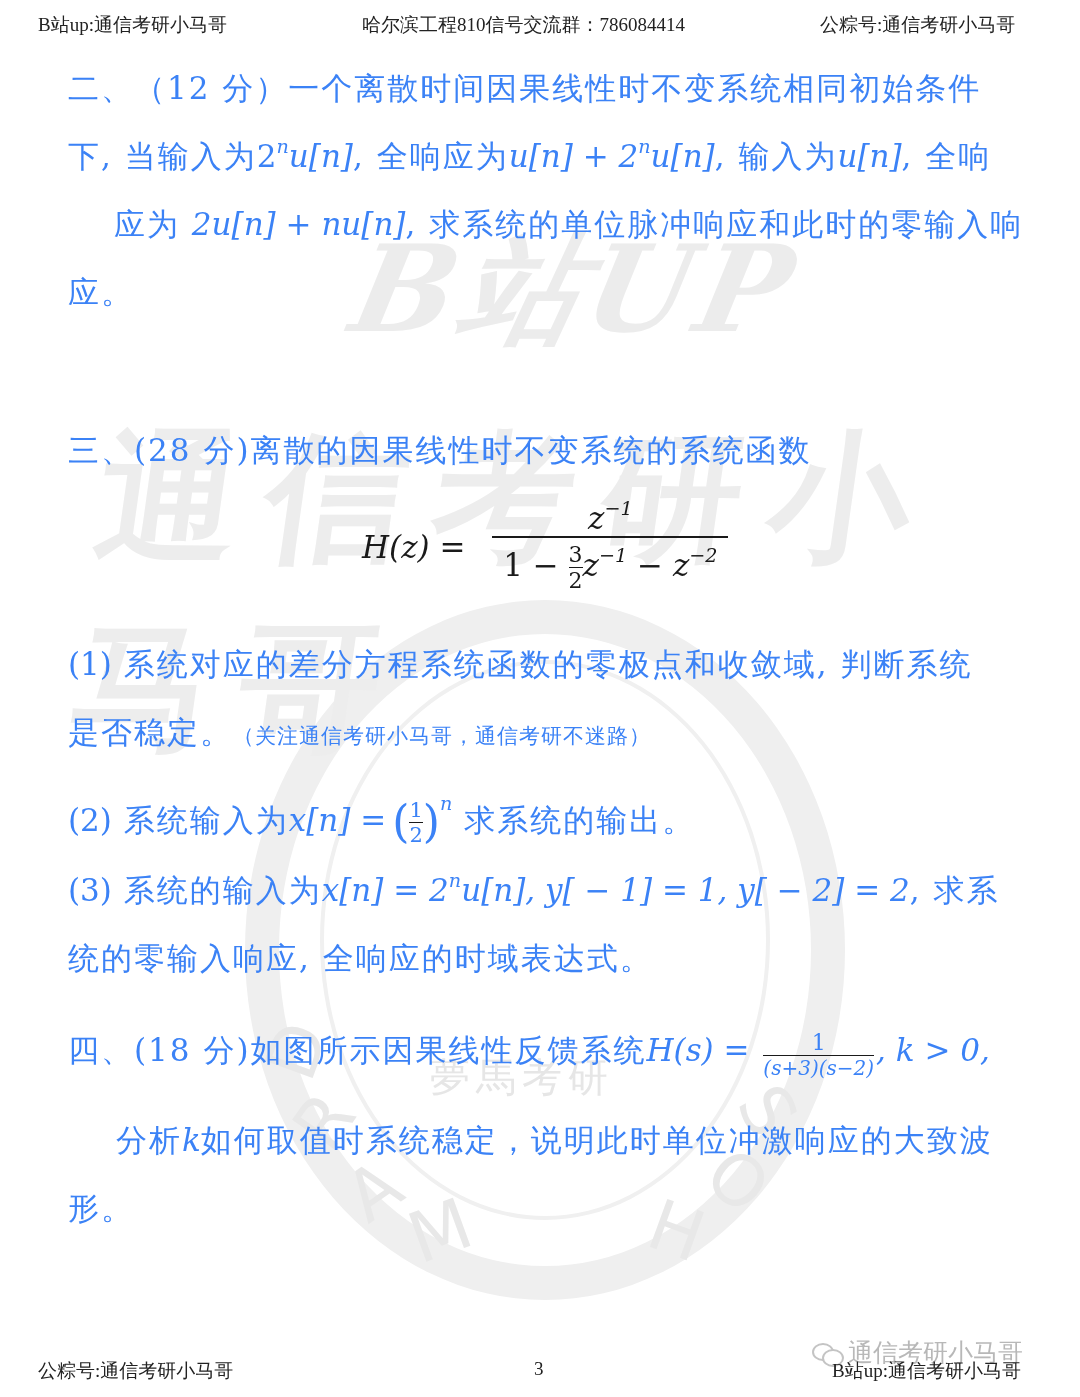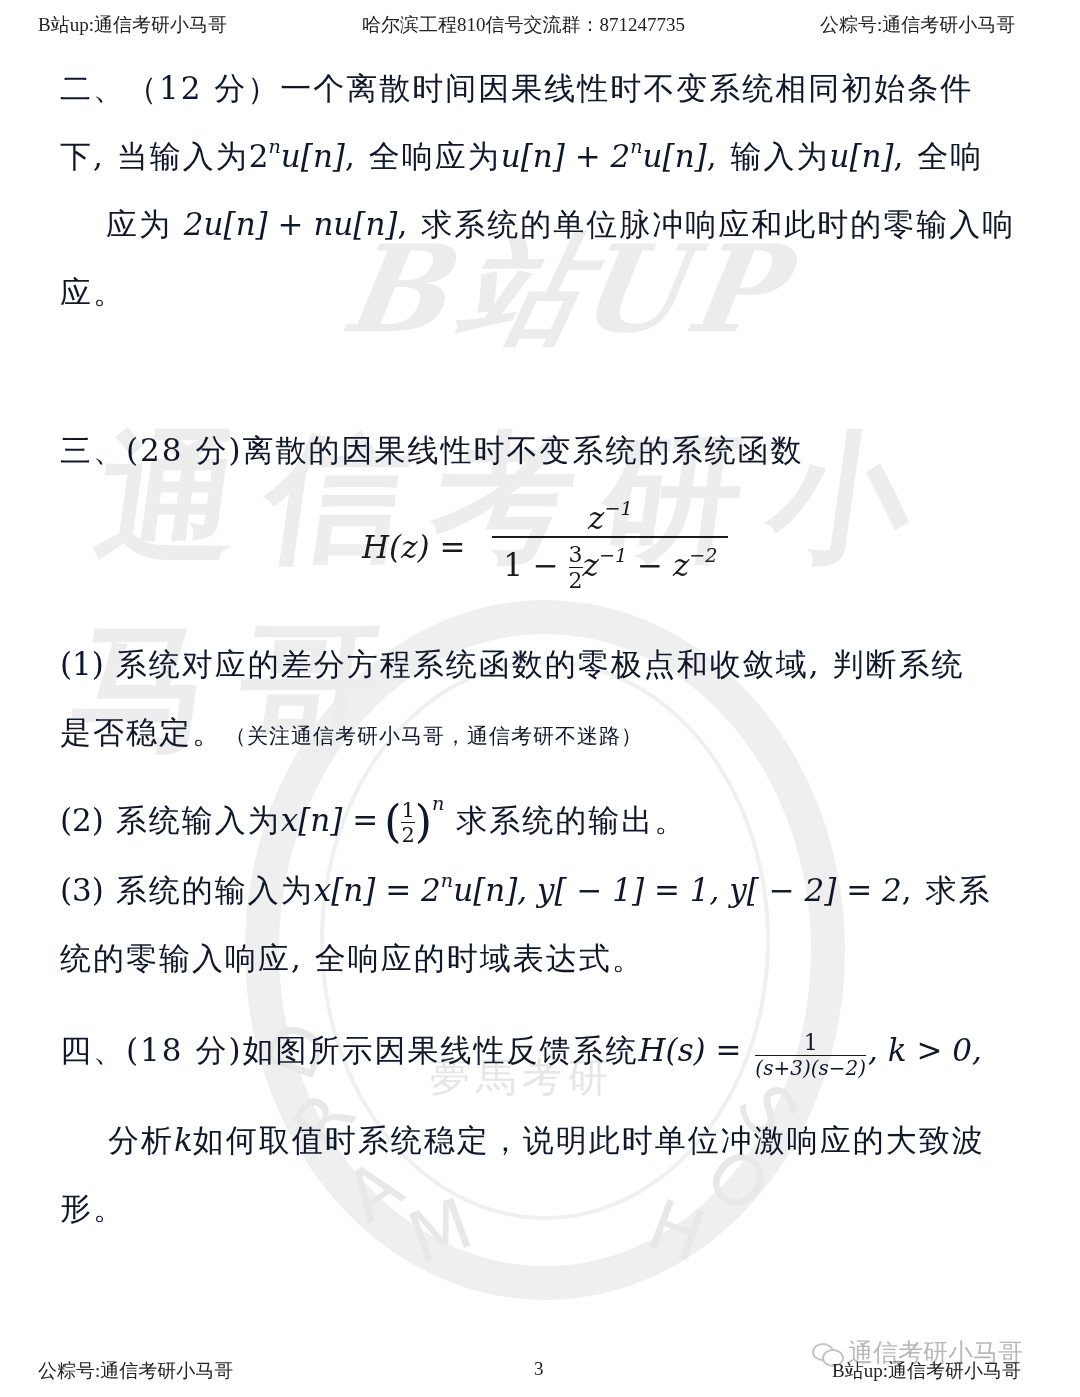"哈尔滨工程810信号交流群：871247735" div.hdr { text: 871247735 -> 786084414 }
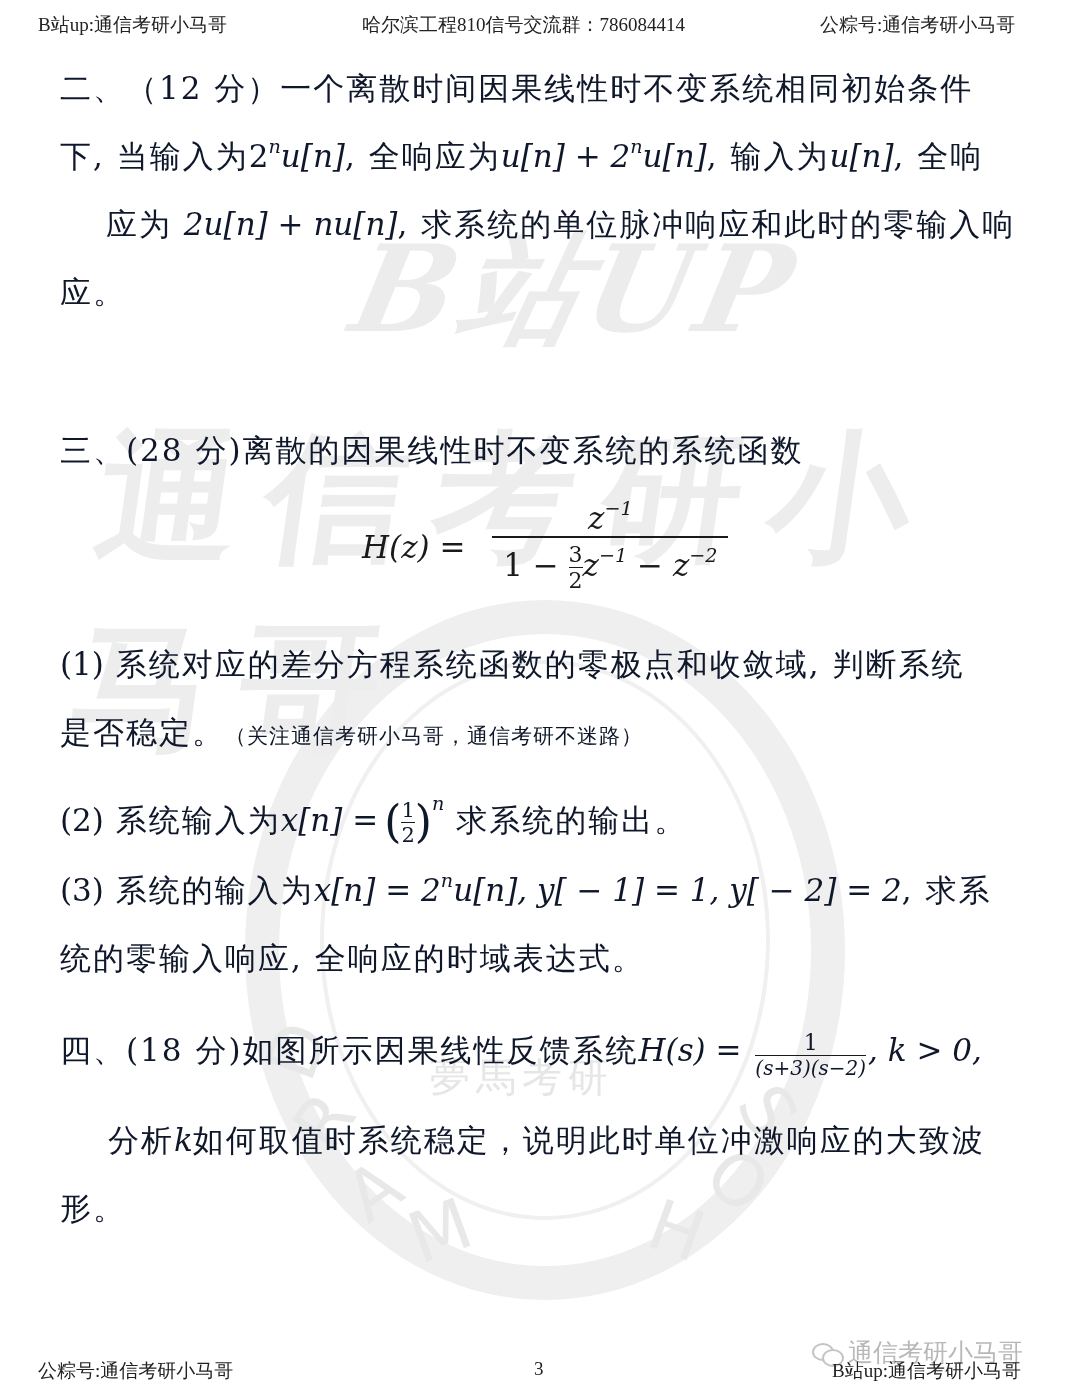"二、（12 分）一个离散时间因果线性时不变系统相同初始条件" .line { color: #0f172a -> #3b82f6; left: 60px -> 68px }
